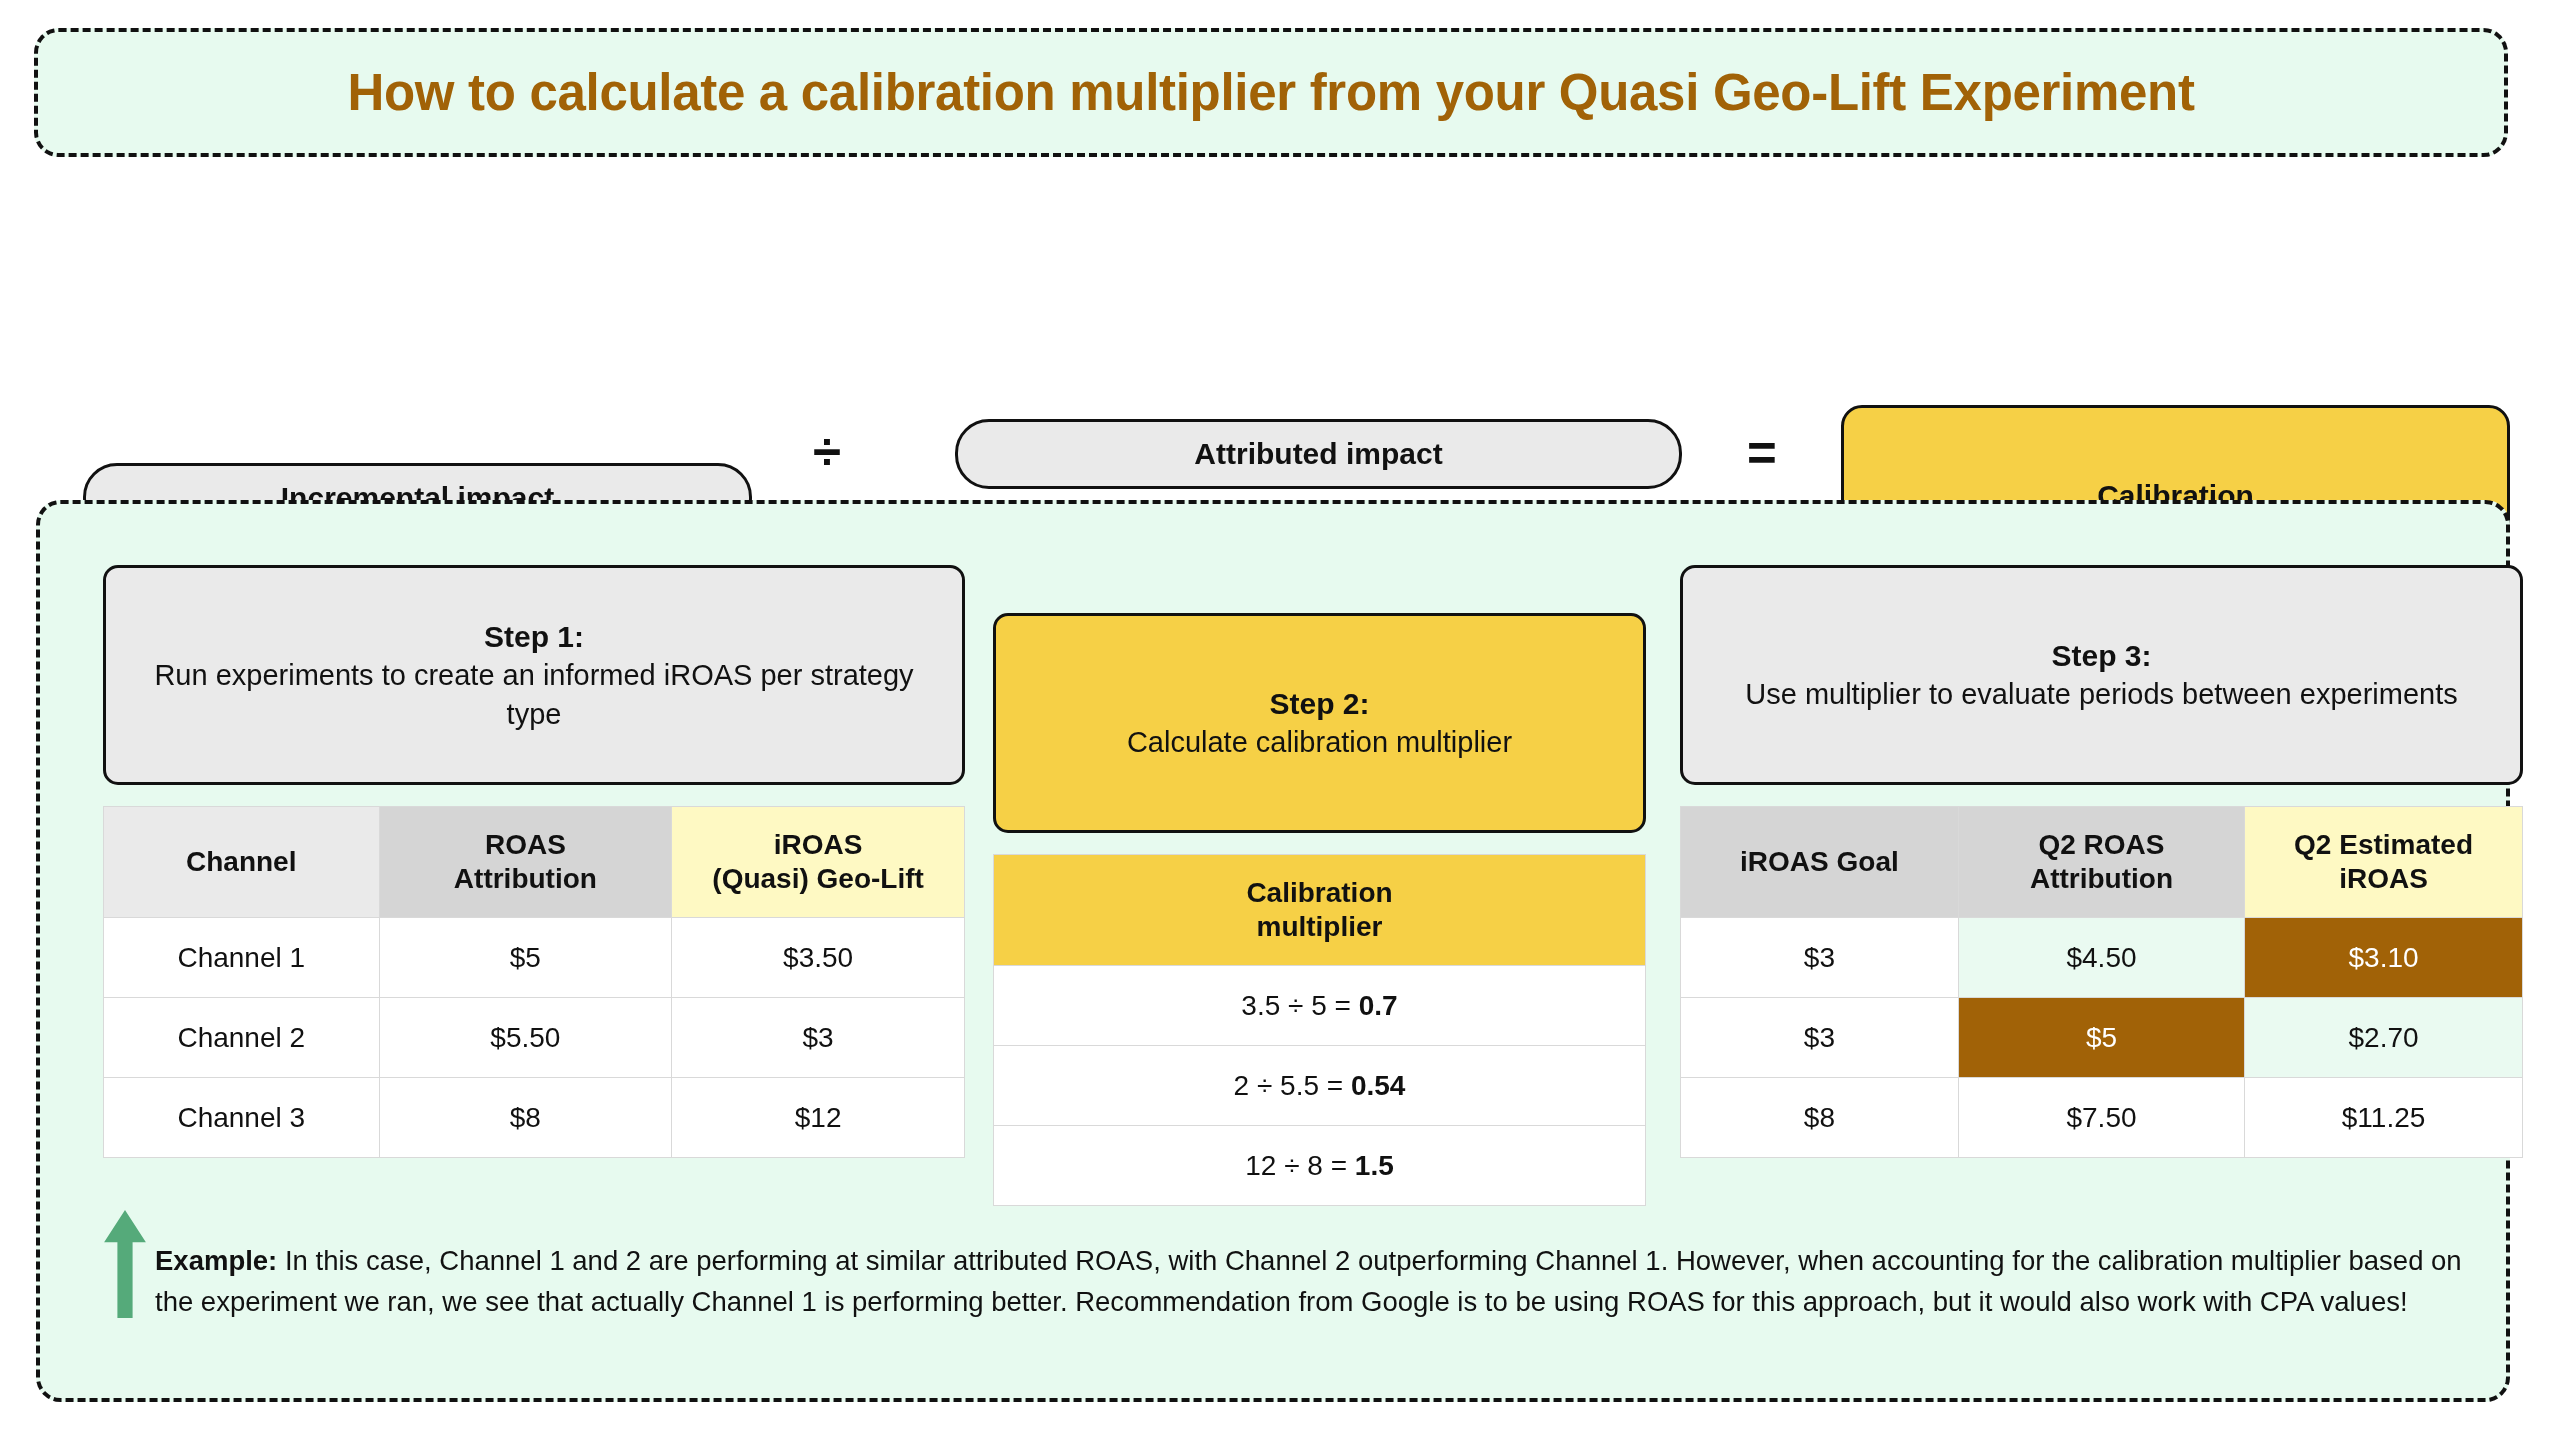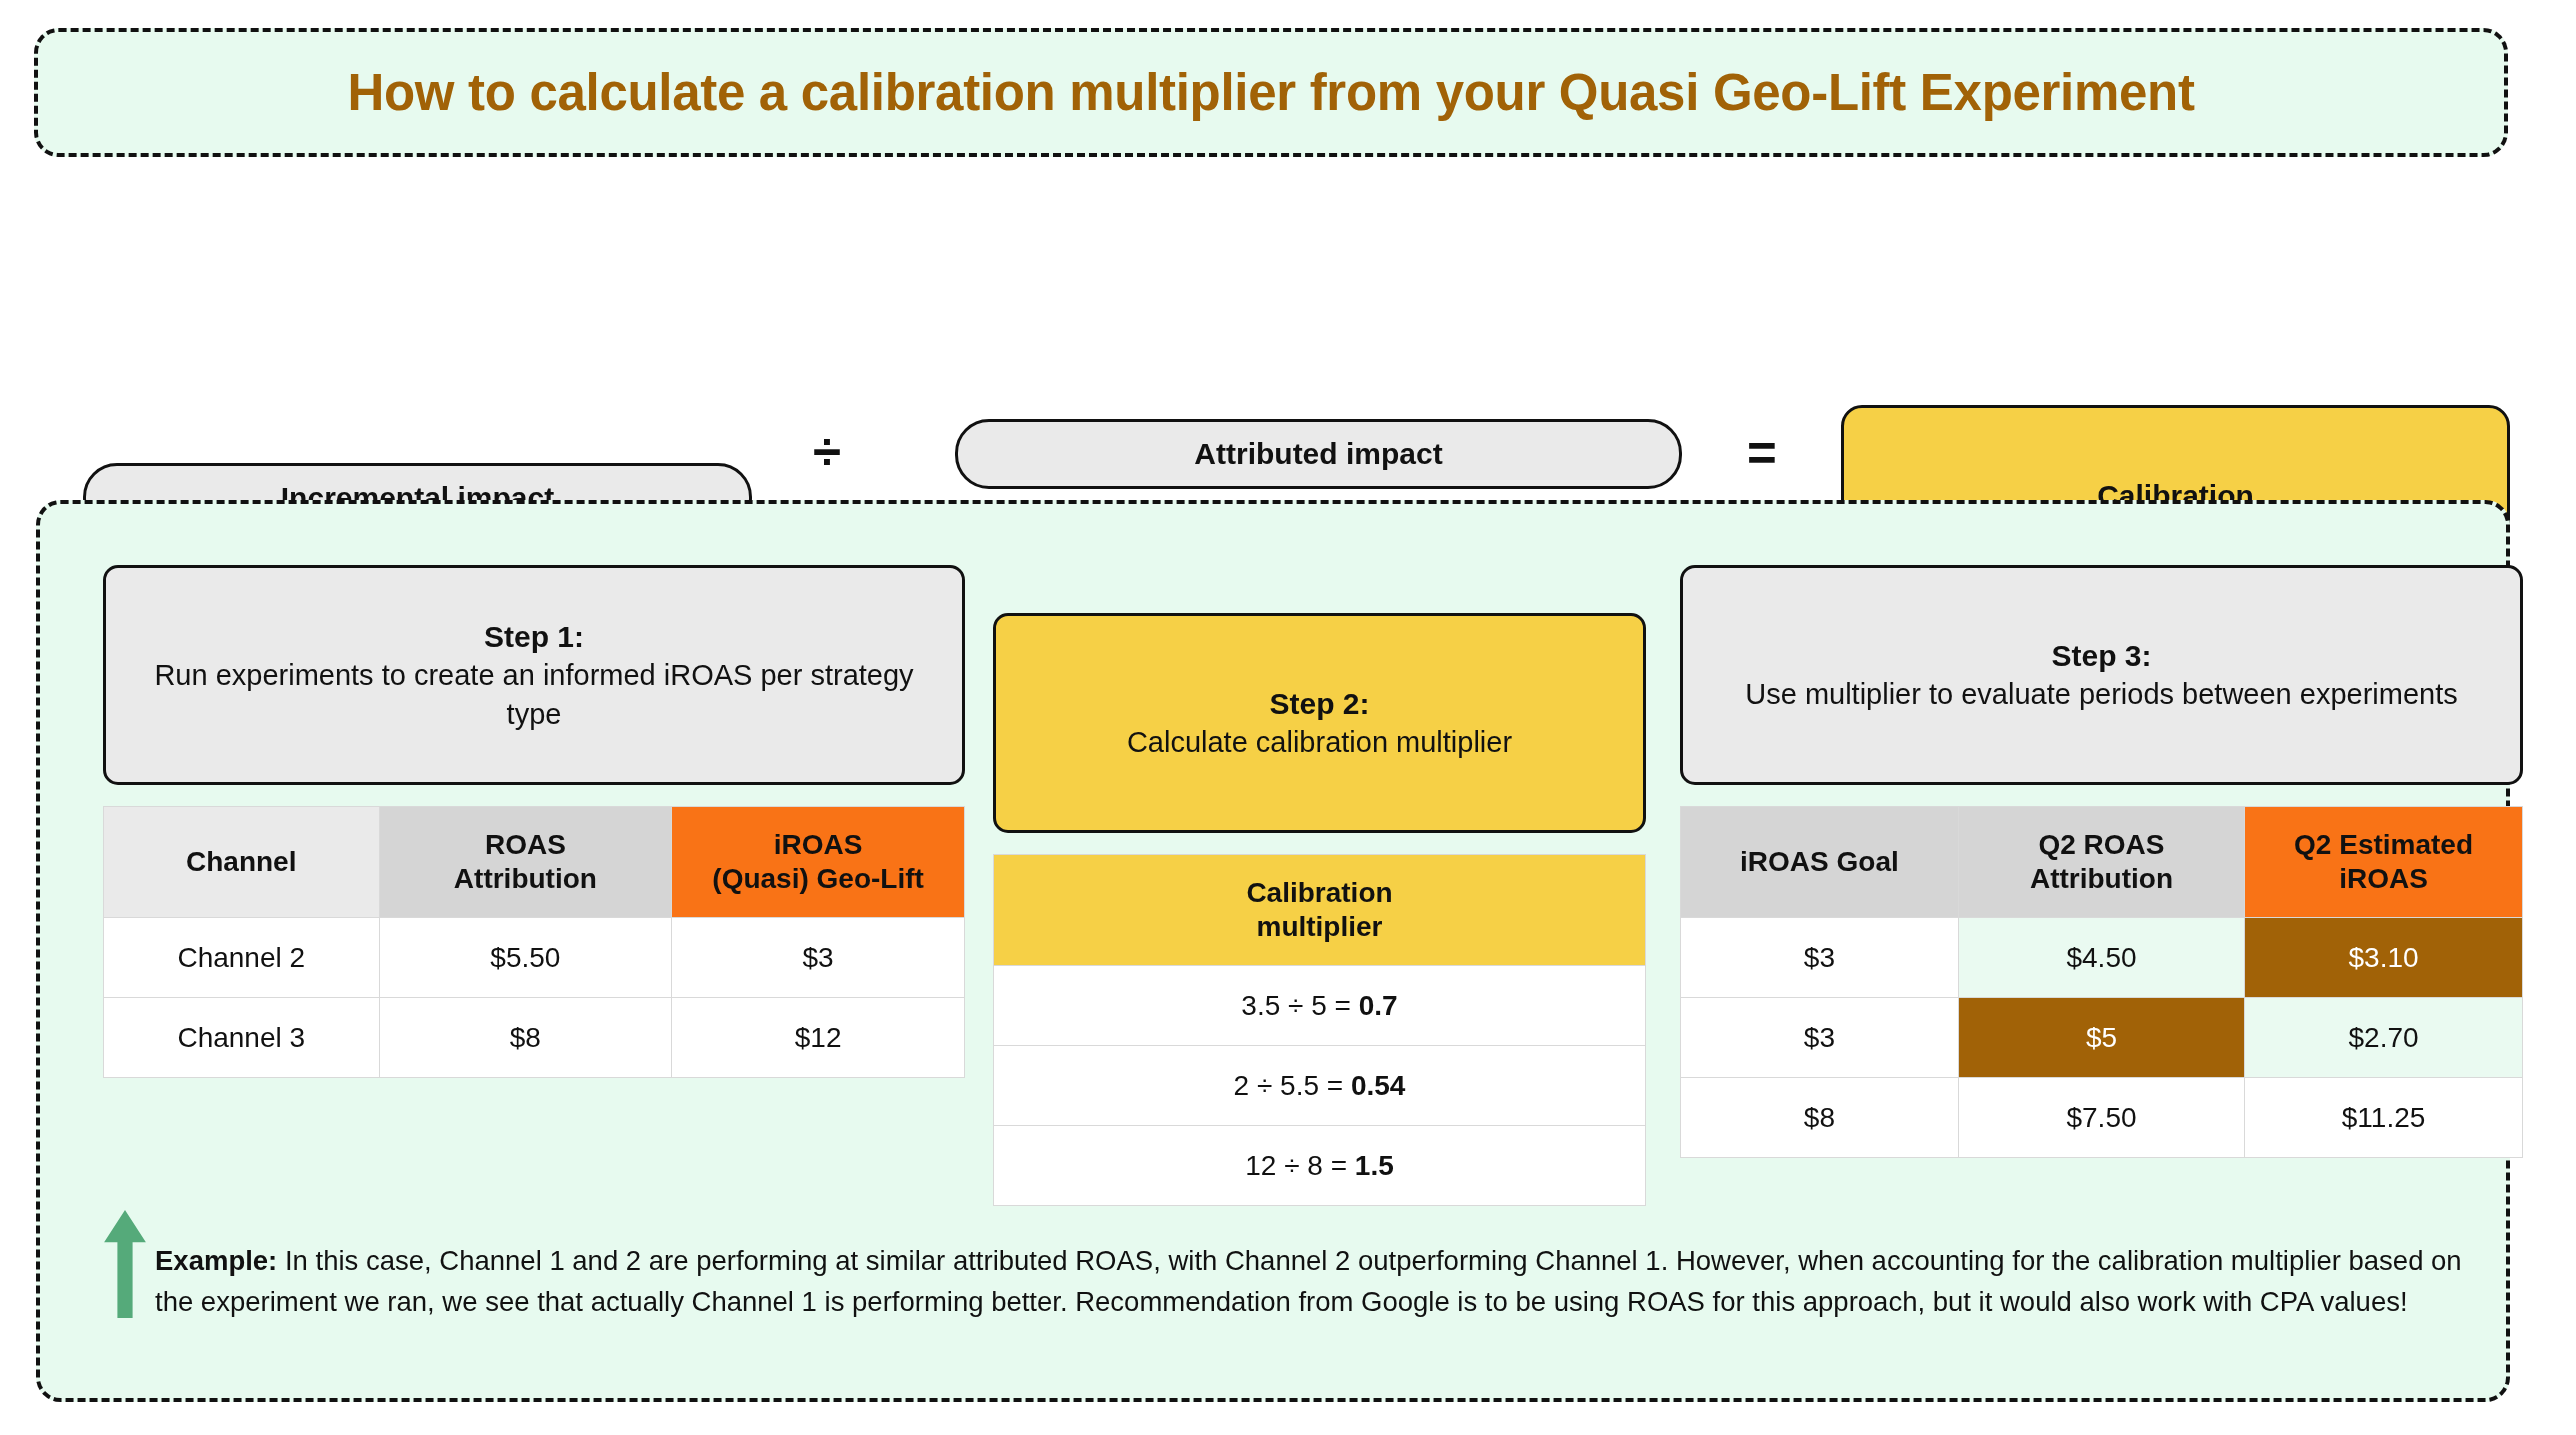"iROAS" .th-green { background: #f97316 -> #fef9c3 }
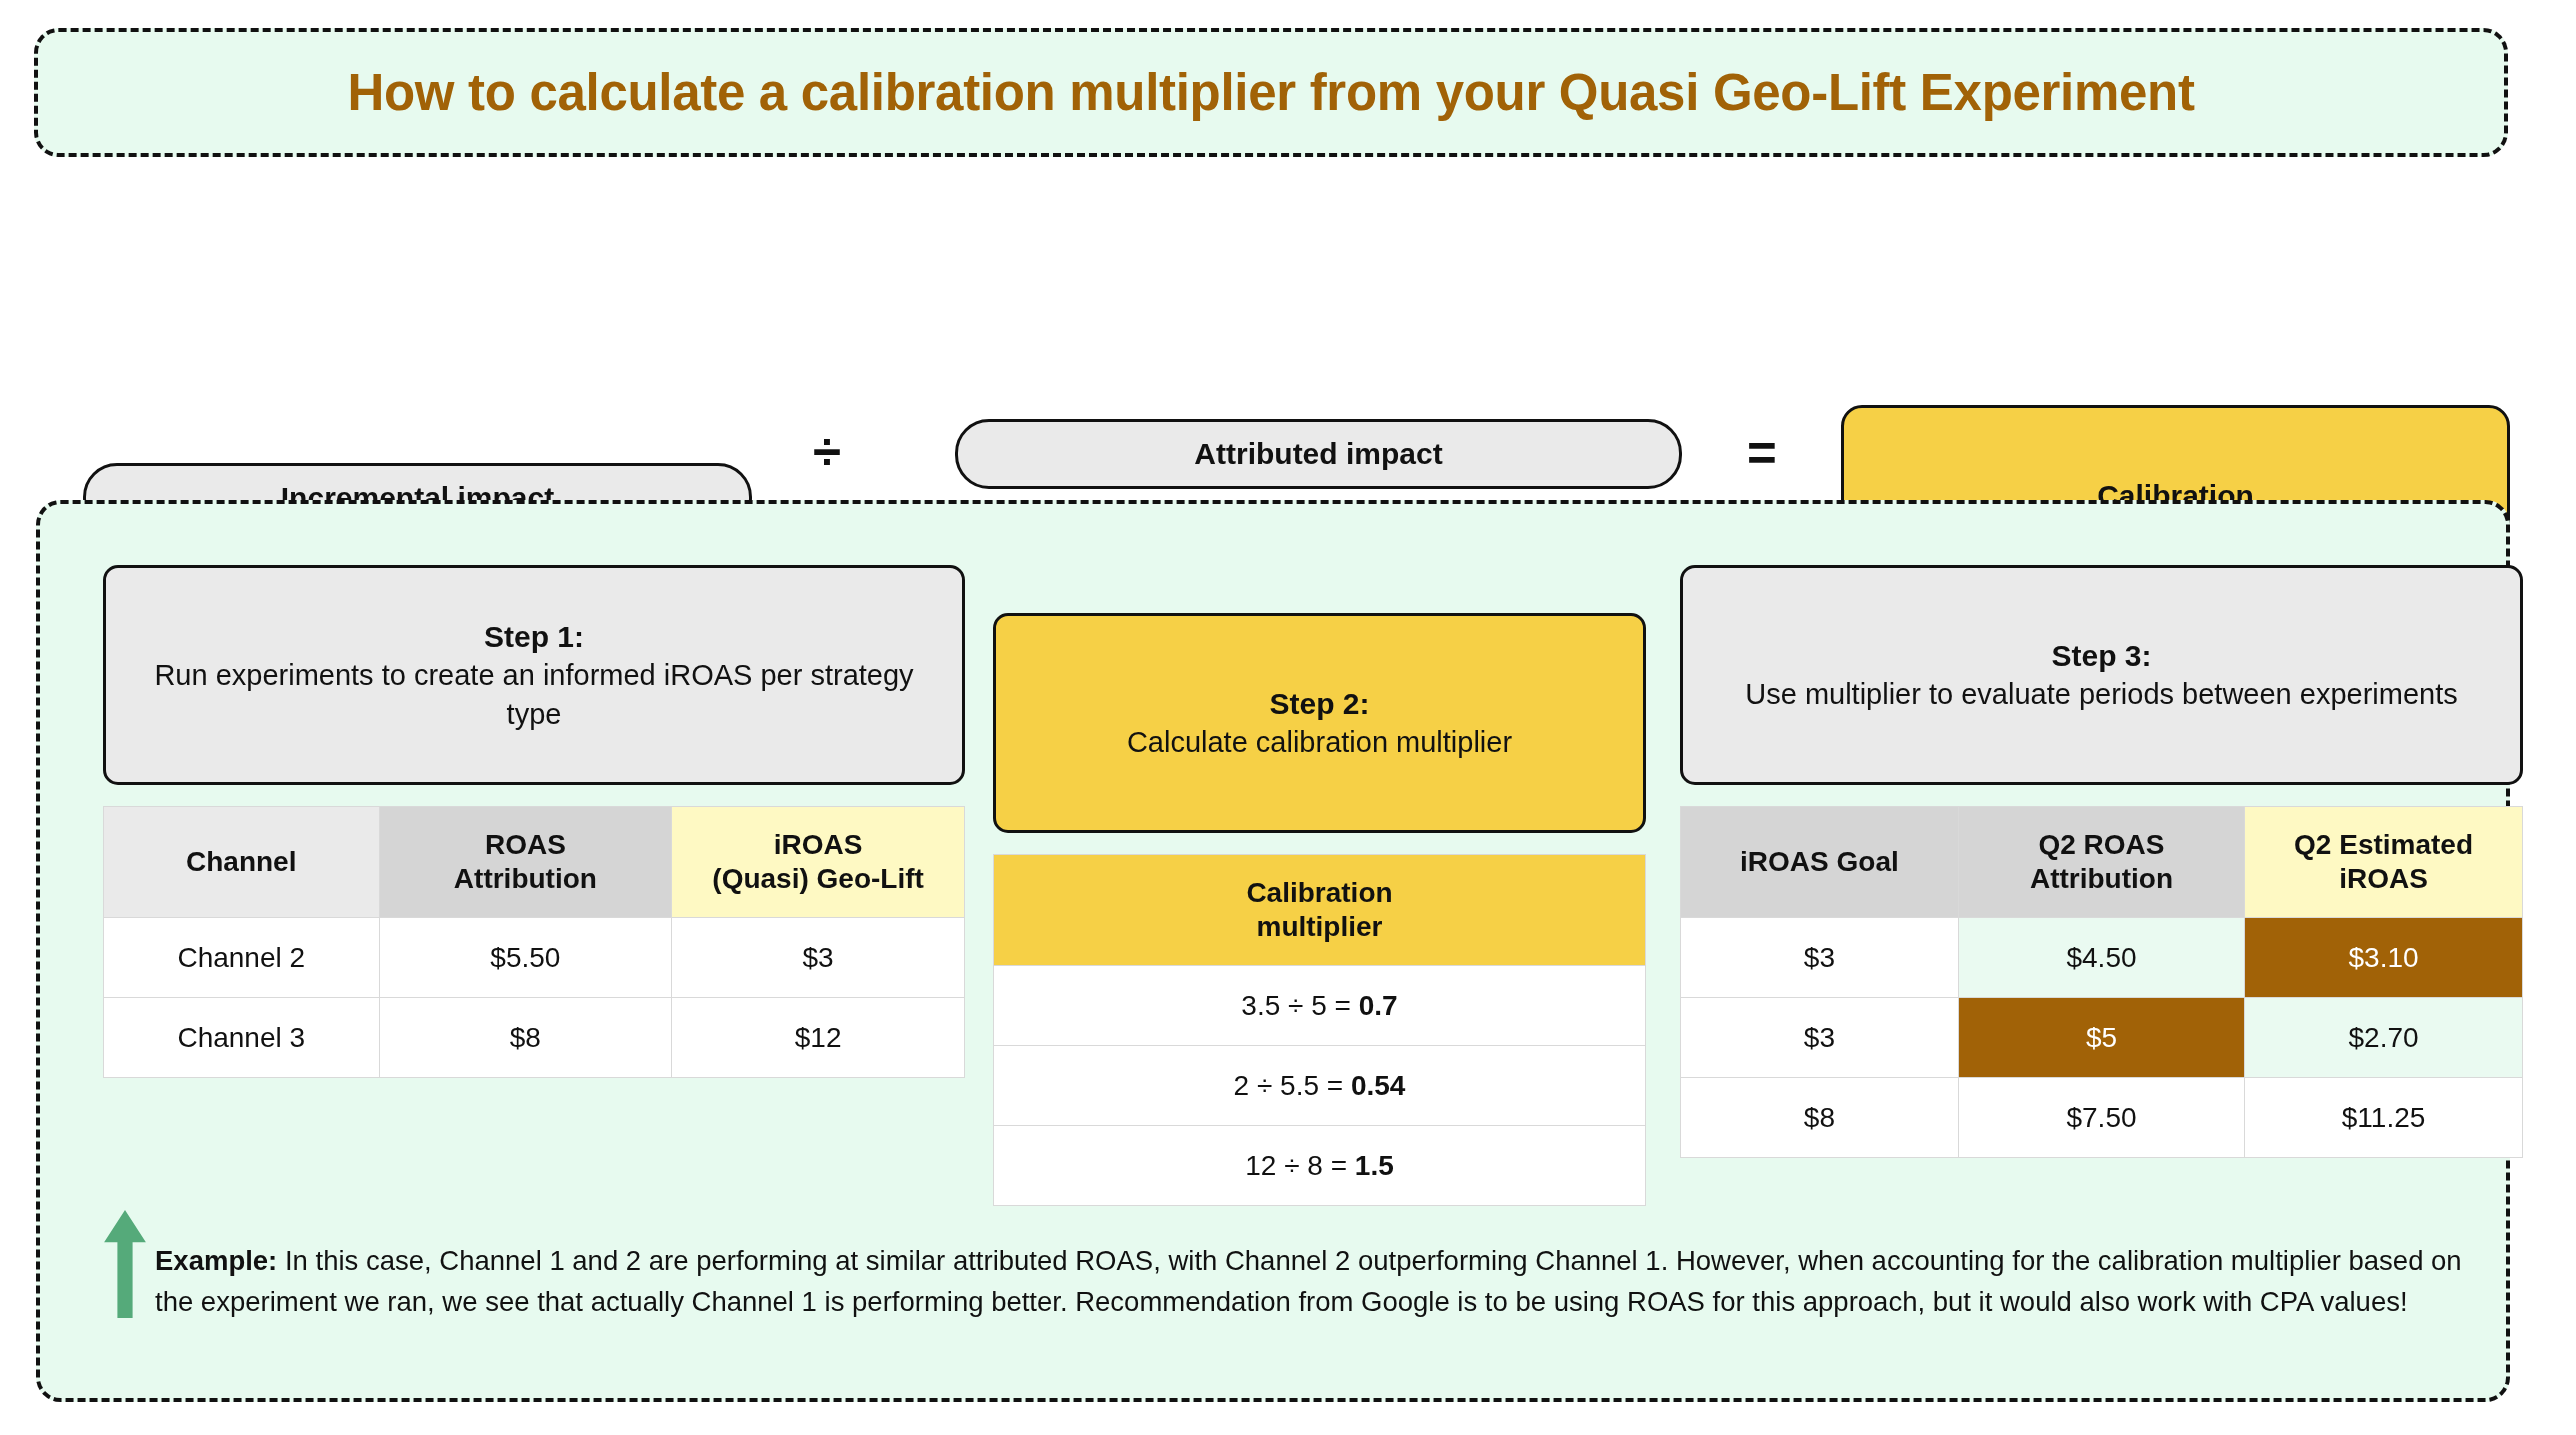"Channel 1" tr { html: none -> <tr> <td>Channel 1</td> <td>$5</td> <td>$3.50</td> </tr> }
